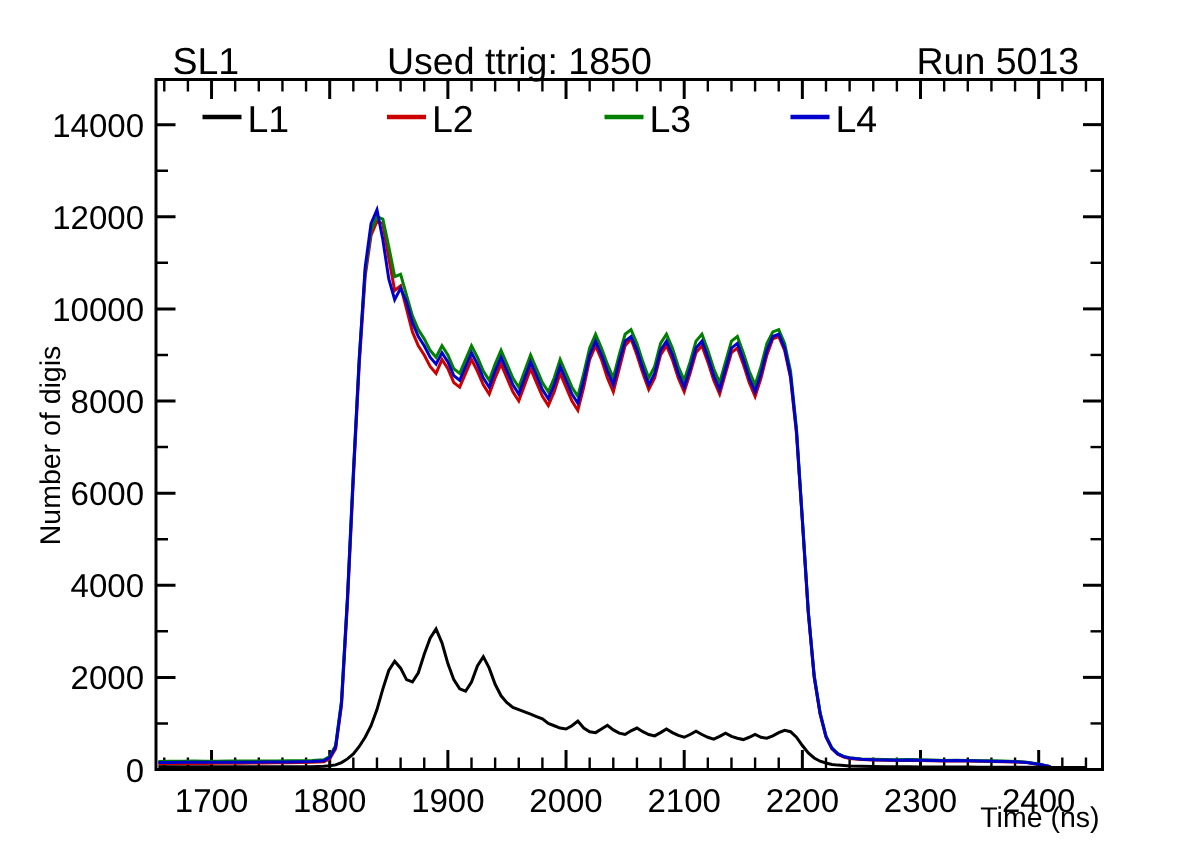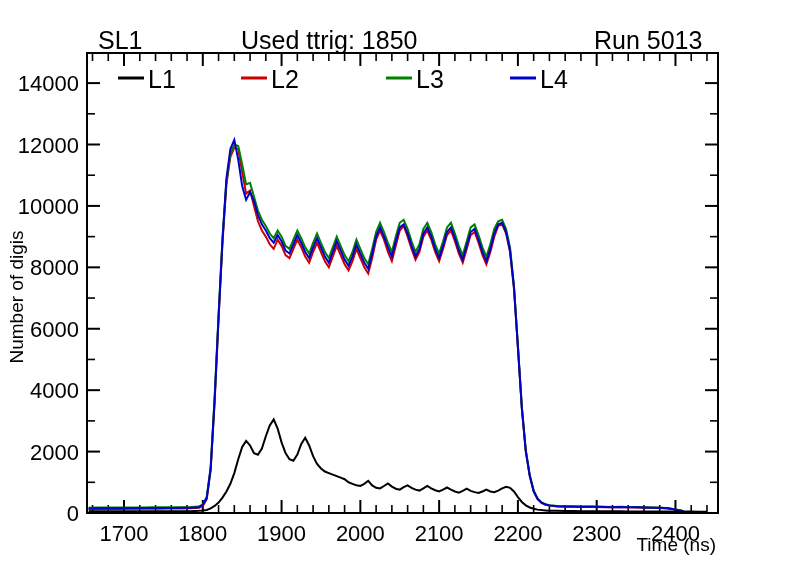"SL1" #canvas-root { padding-left: none -> 17px }
